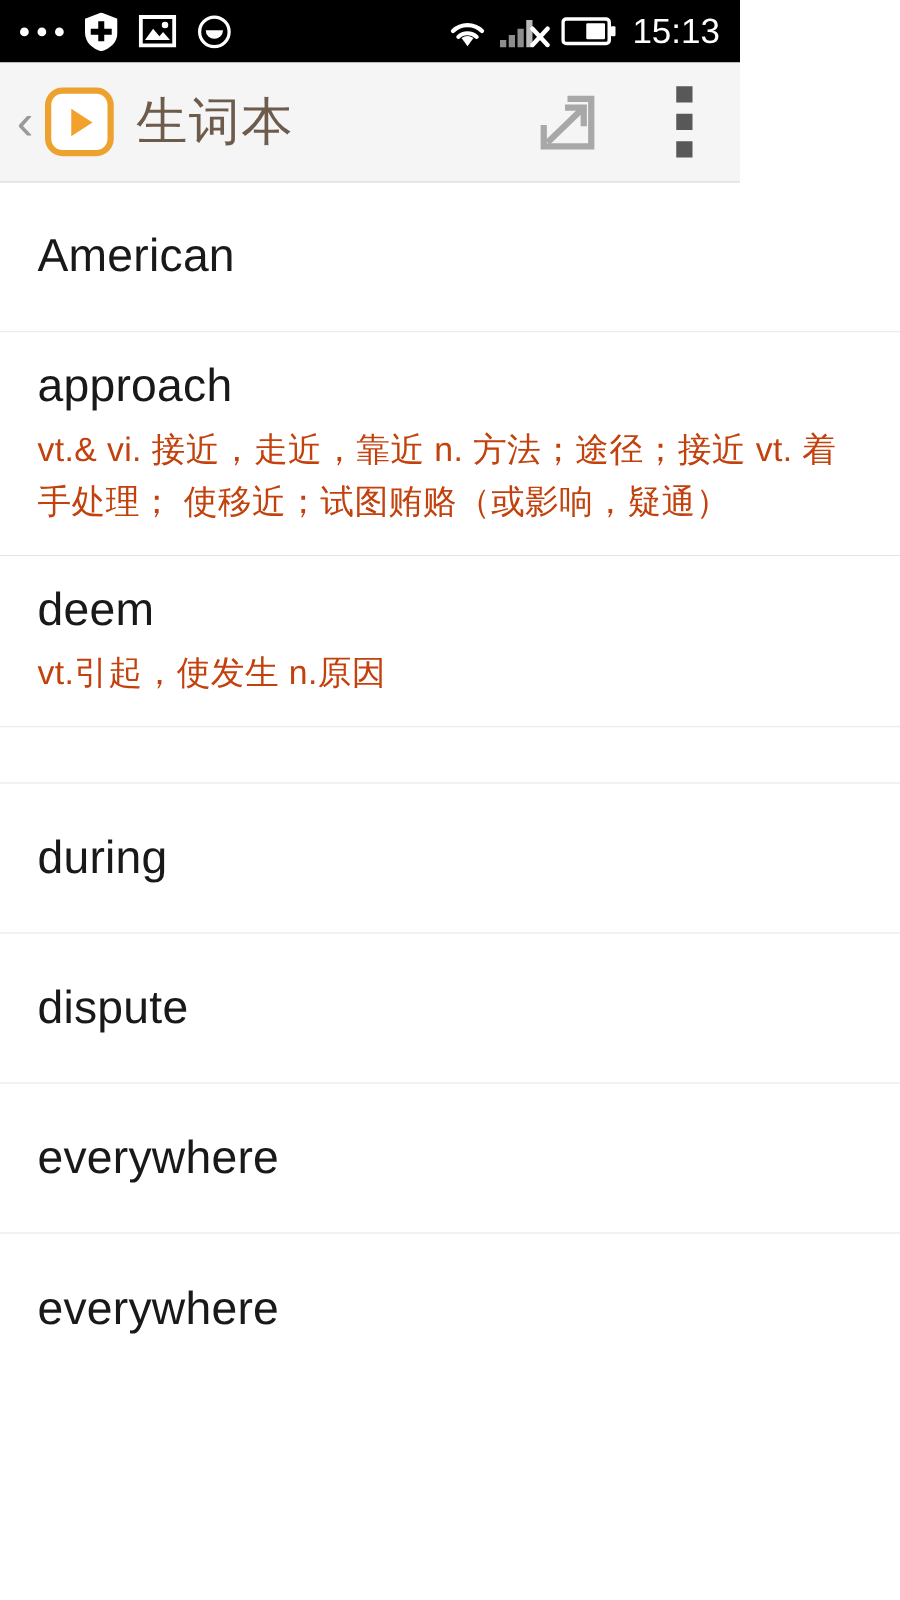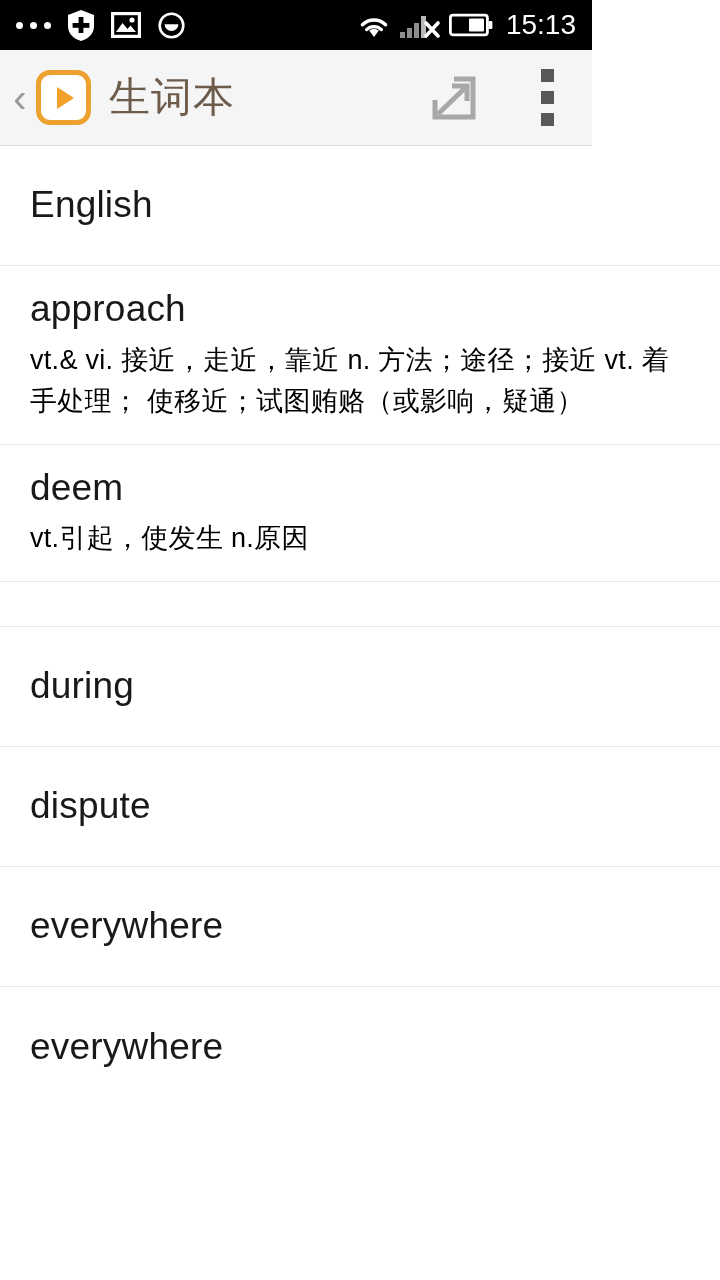"English" div.word { text: English -> American }
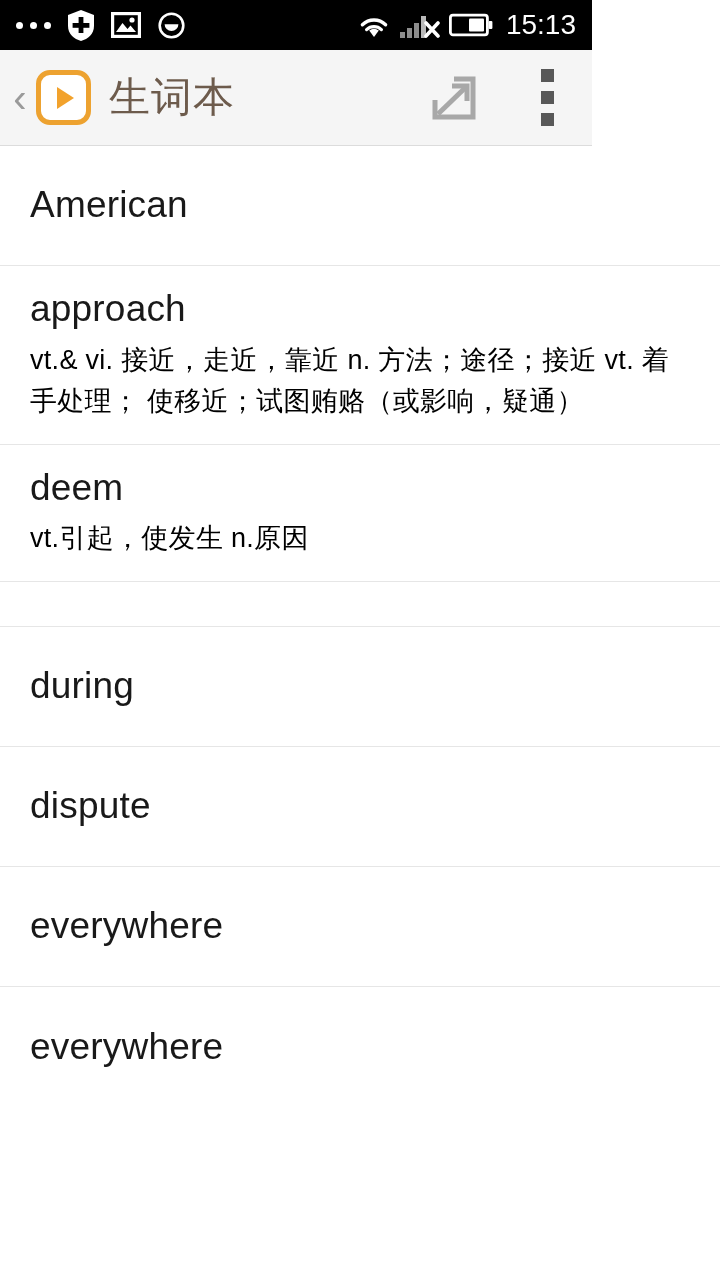"vt.& vi. 接近，走近，靠近 n. 方法；途径；接近" .row .def { color: #000000 -> #c2410c }
